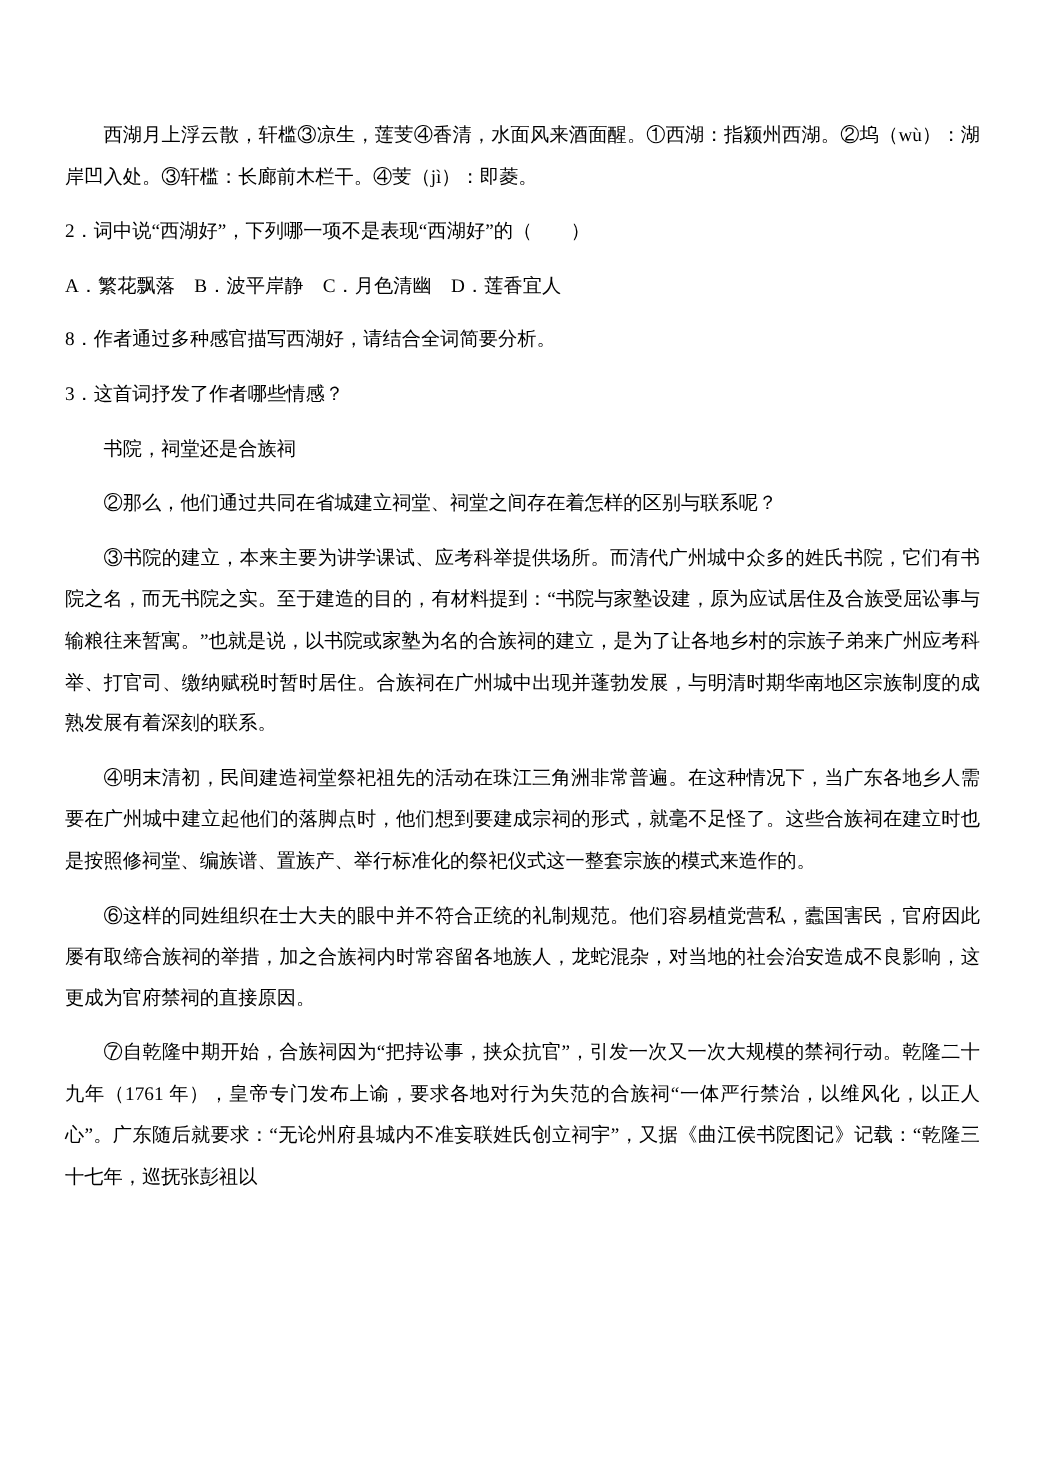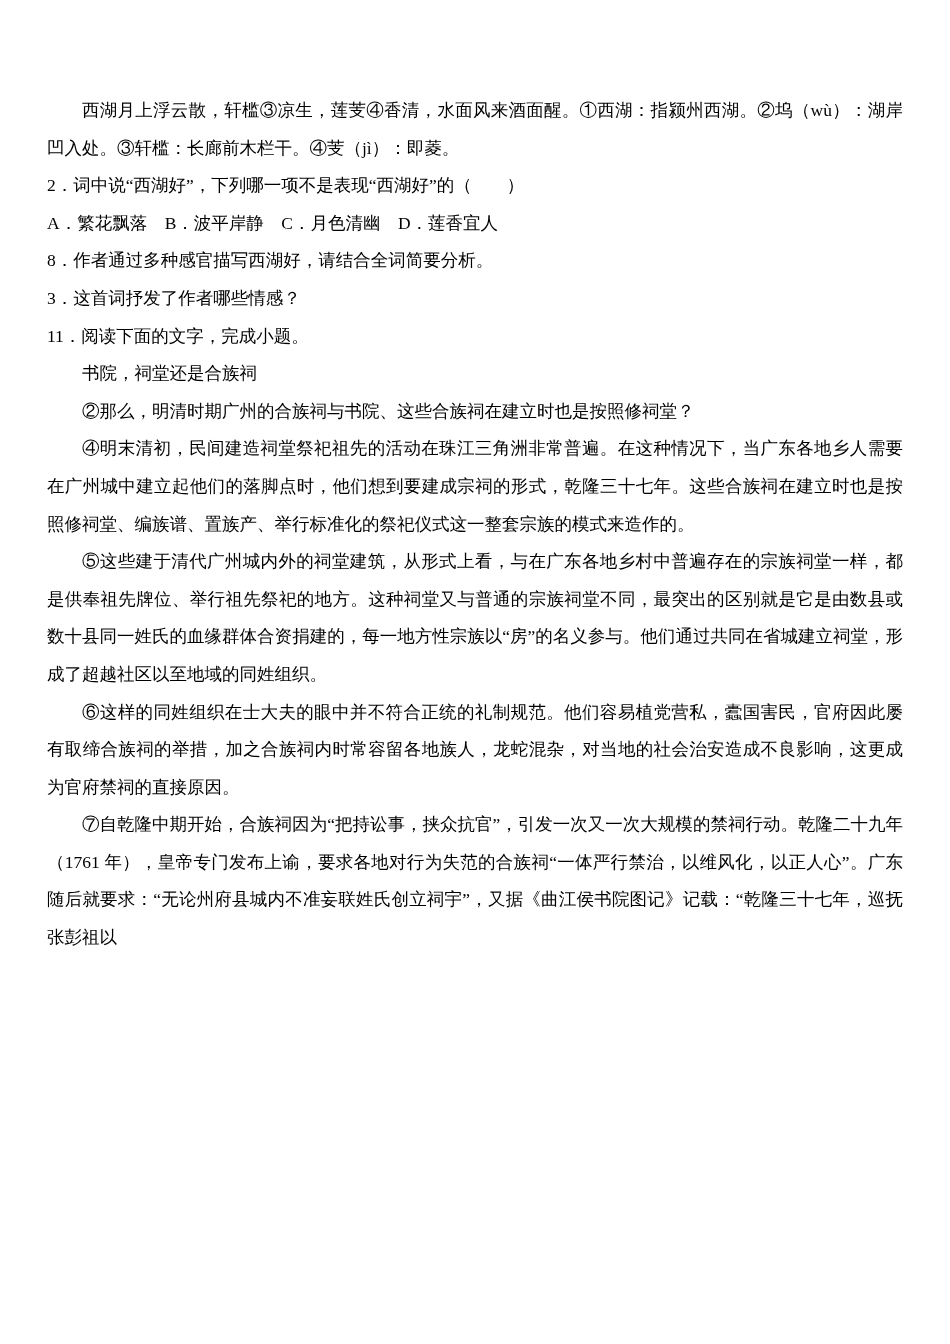"西湖月上浮云散，轩槛③凉生，莲芰④香清，水面风来酒面醒。①西湖：指颍州西湖。②坞" .para { margin: 0 -> 12px }
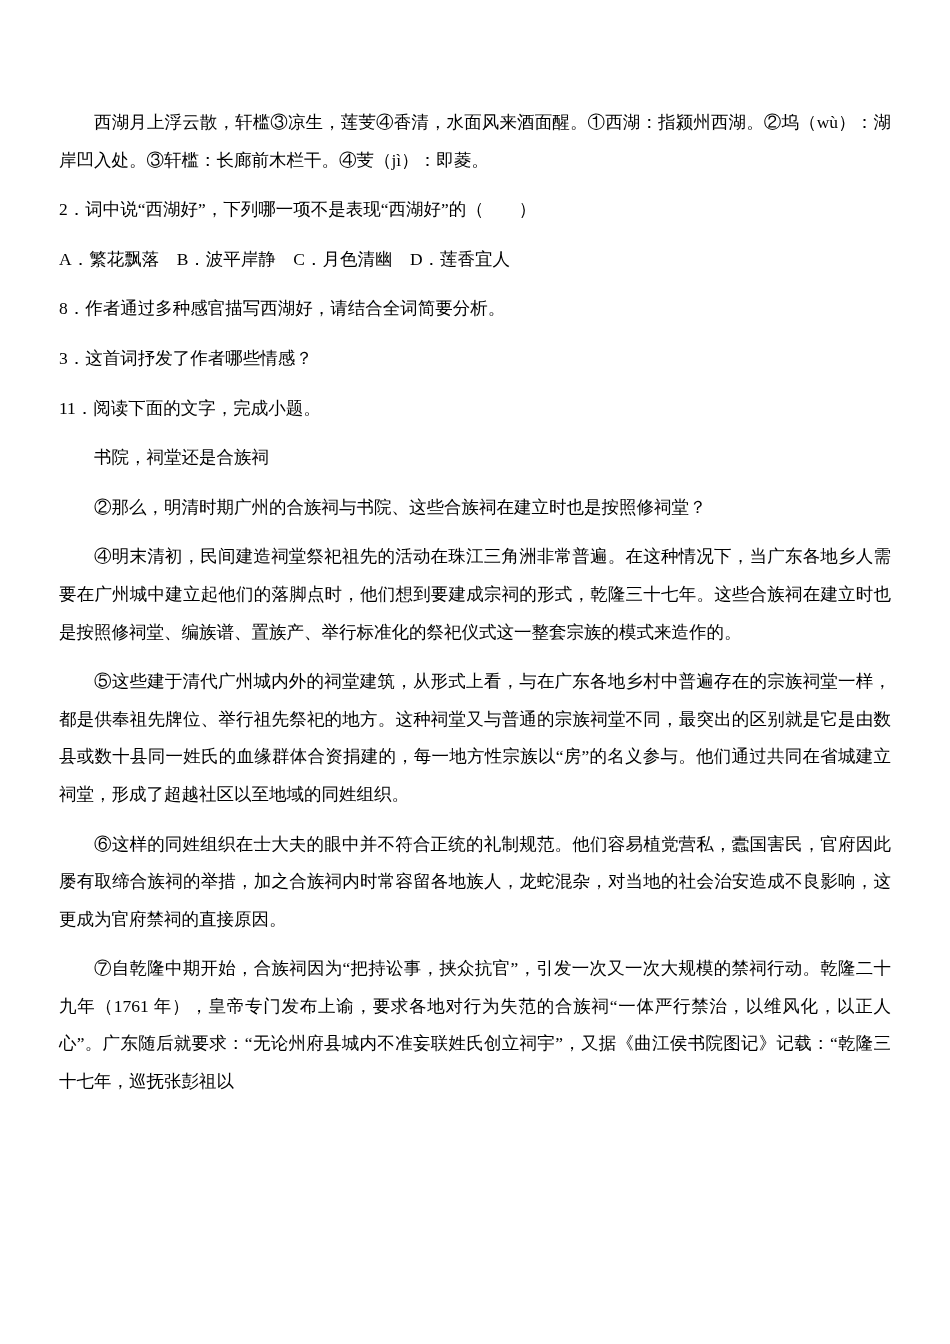"11．阅读下面的文字，完成小题。" p.para { html: <p>11．阅读下面的文字，完成小题。</p> -> none }
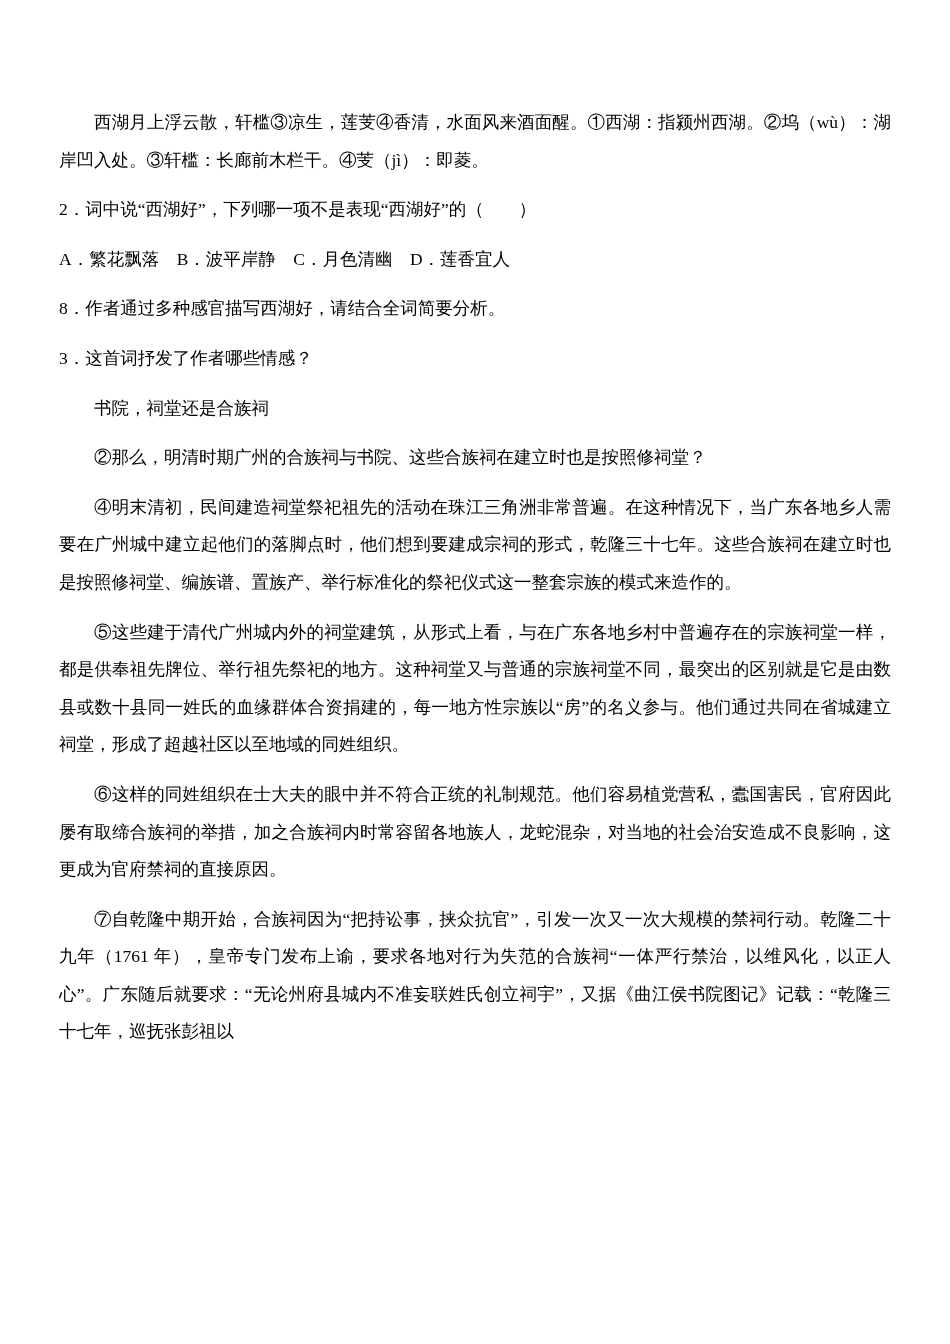"②那么，明清时期广州的合族祠与书院、这些合族祠在建立时也是按照修祠堂？" p.para { text: 明清时期广州的合族祠与书院、这些合族祠在建立时也是按照修祠堂 -> 他们通过共同在省城建立祠堂、祠堂之间存在着怎样的区别与联系呢 }
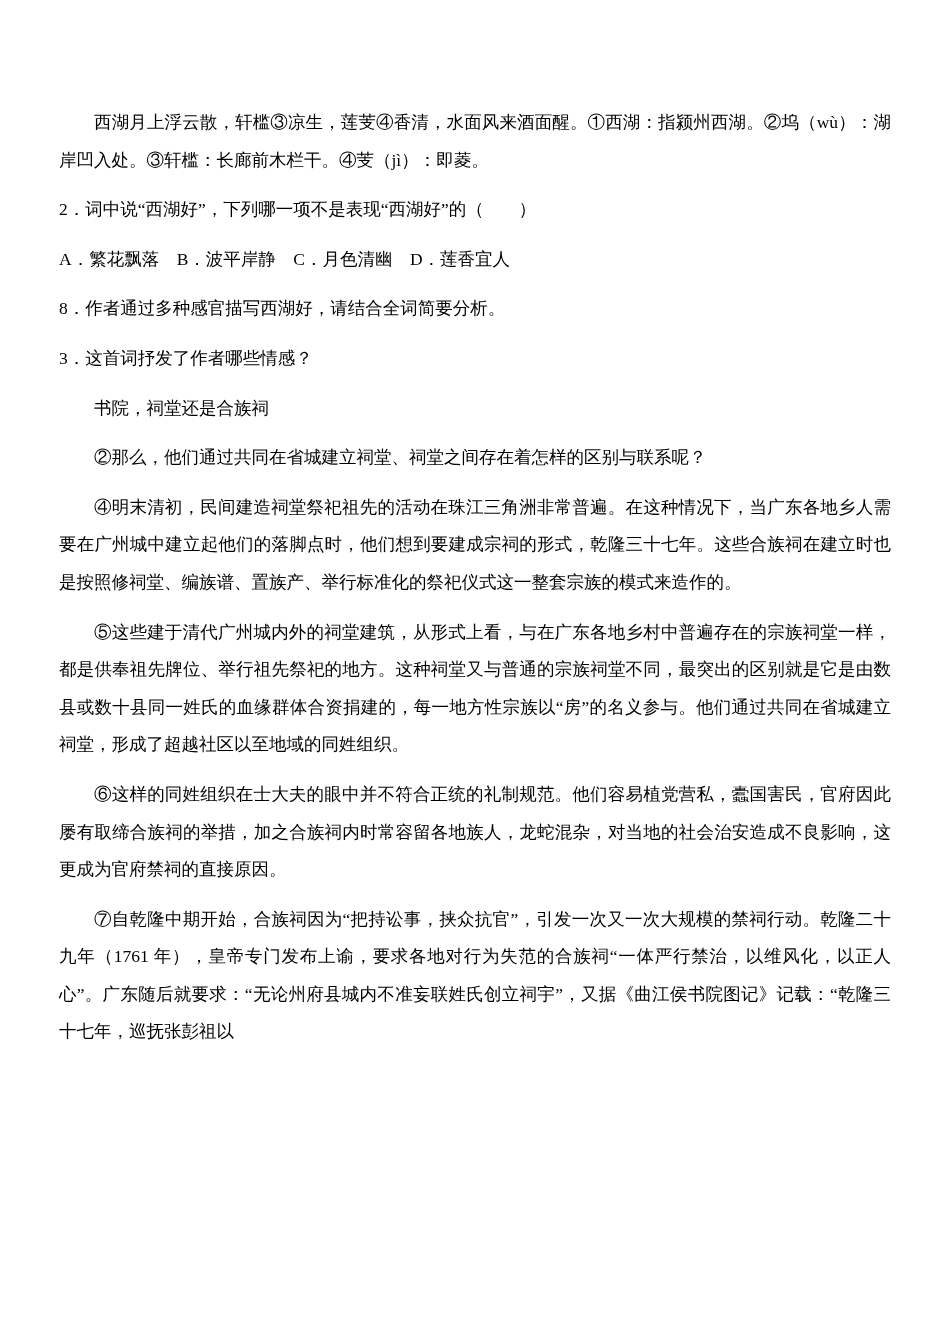"③书院的建立，本来主要为讲学课试、应考科举提供场所。而清代广州城中众多的姓氏书院" p.para { html: none -> <p>③书院的建立，本来主要为讲学课试、应考科举提供场所。而清代广州城中众多的姓氏书院，它们有书院之名，而无书院之实。至于建造的目的，有材料提到：“书院与家塾设建，原为应试居住及合族受屈讼事与输粮往来暂寓。”也就是说，以书院或家塾为名的合族祠的建立，是为了让各地乡村的宗族子弟来广州应考科举、打官司、缴纳赋税时暂时居住。合族祠在广州城中出现并蓬勃发展，与明清时期华南地区宗族制度的成熟发展有着深刻的联系。</p> }
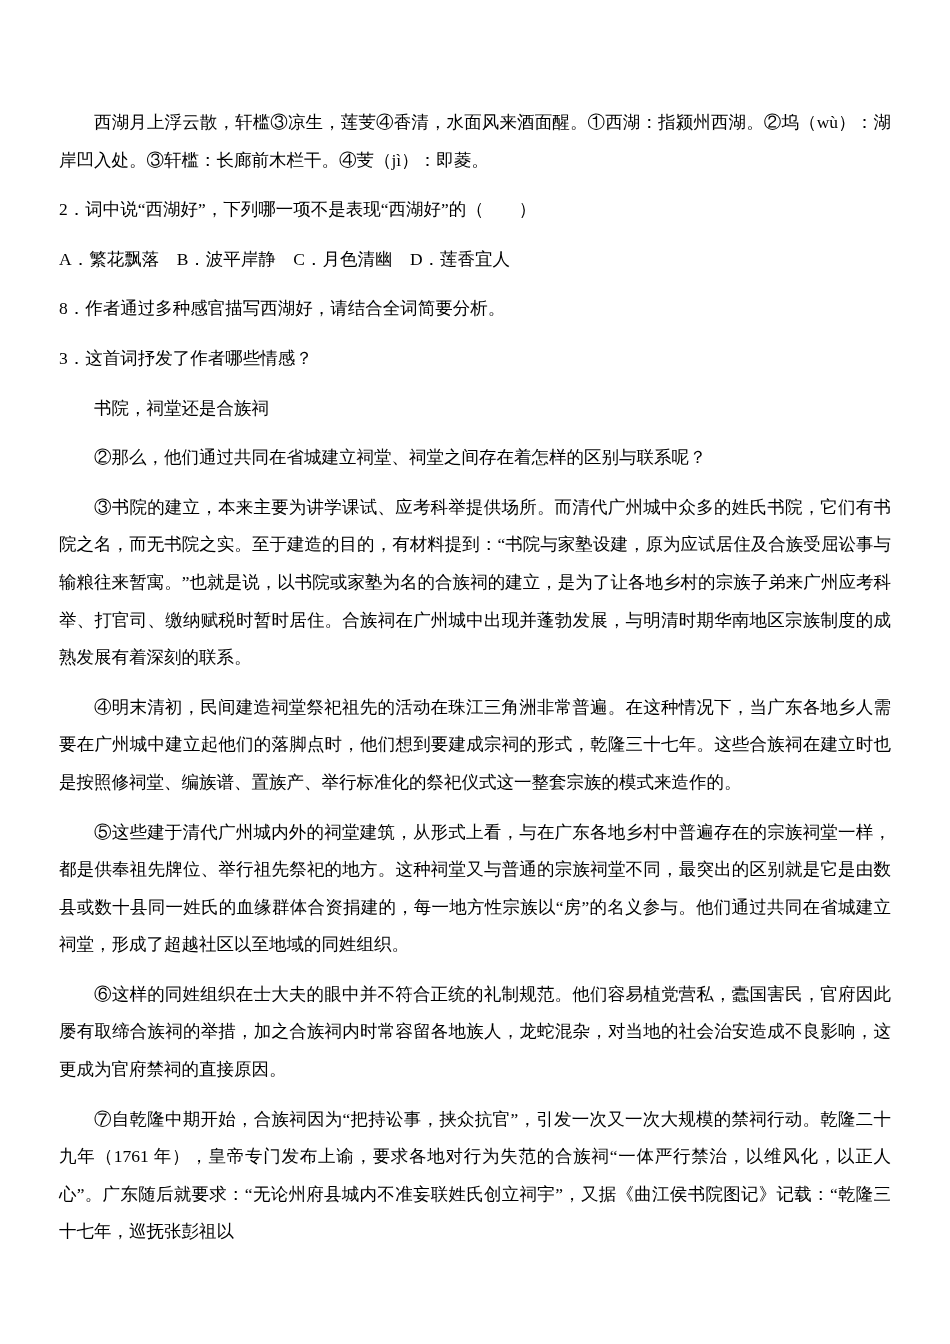"④明末清初，民间建造祠堂祭祀祖先的活动在珠江三角洲非常普遍。在这种情况下，当广东" p.para { text: 乾隆三十七年 -> 就毫不足怪了 }
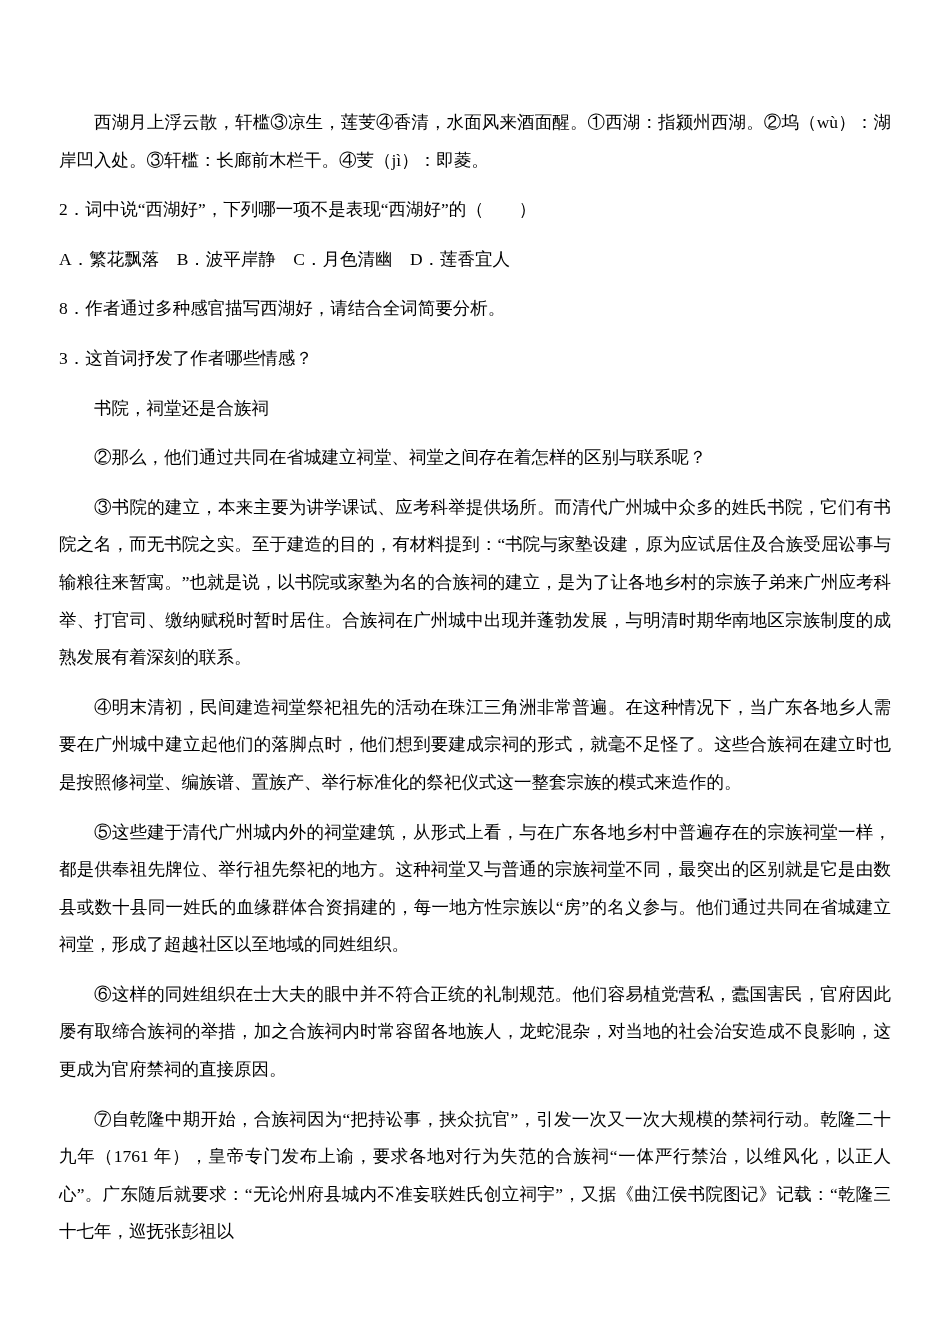"⑤这些建于清代广州城内外的祠堂建筑，从形式上看，与在广东各地乡村中普遍存在的宗族" p.para { html: <p>⑤这些建于清代广州城内外的祠堂建筑，从形式上看，与在广东各地乡村中普遍存在的宗族祠堂一样，都是供奉祖先牌位、举行祖先祭祀的地方。这种祠堂又与普通的宗族祠堂不同，最突出的区别就是它是由数县或数十县同一姓氏的血缘群体合资捐建的，每一地方性宗族以“房”的名义参与。他们通过共同在省城建立祠堂，形成了超越社区以至地域的同姓组织。</p> -> none }
